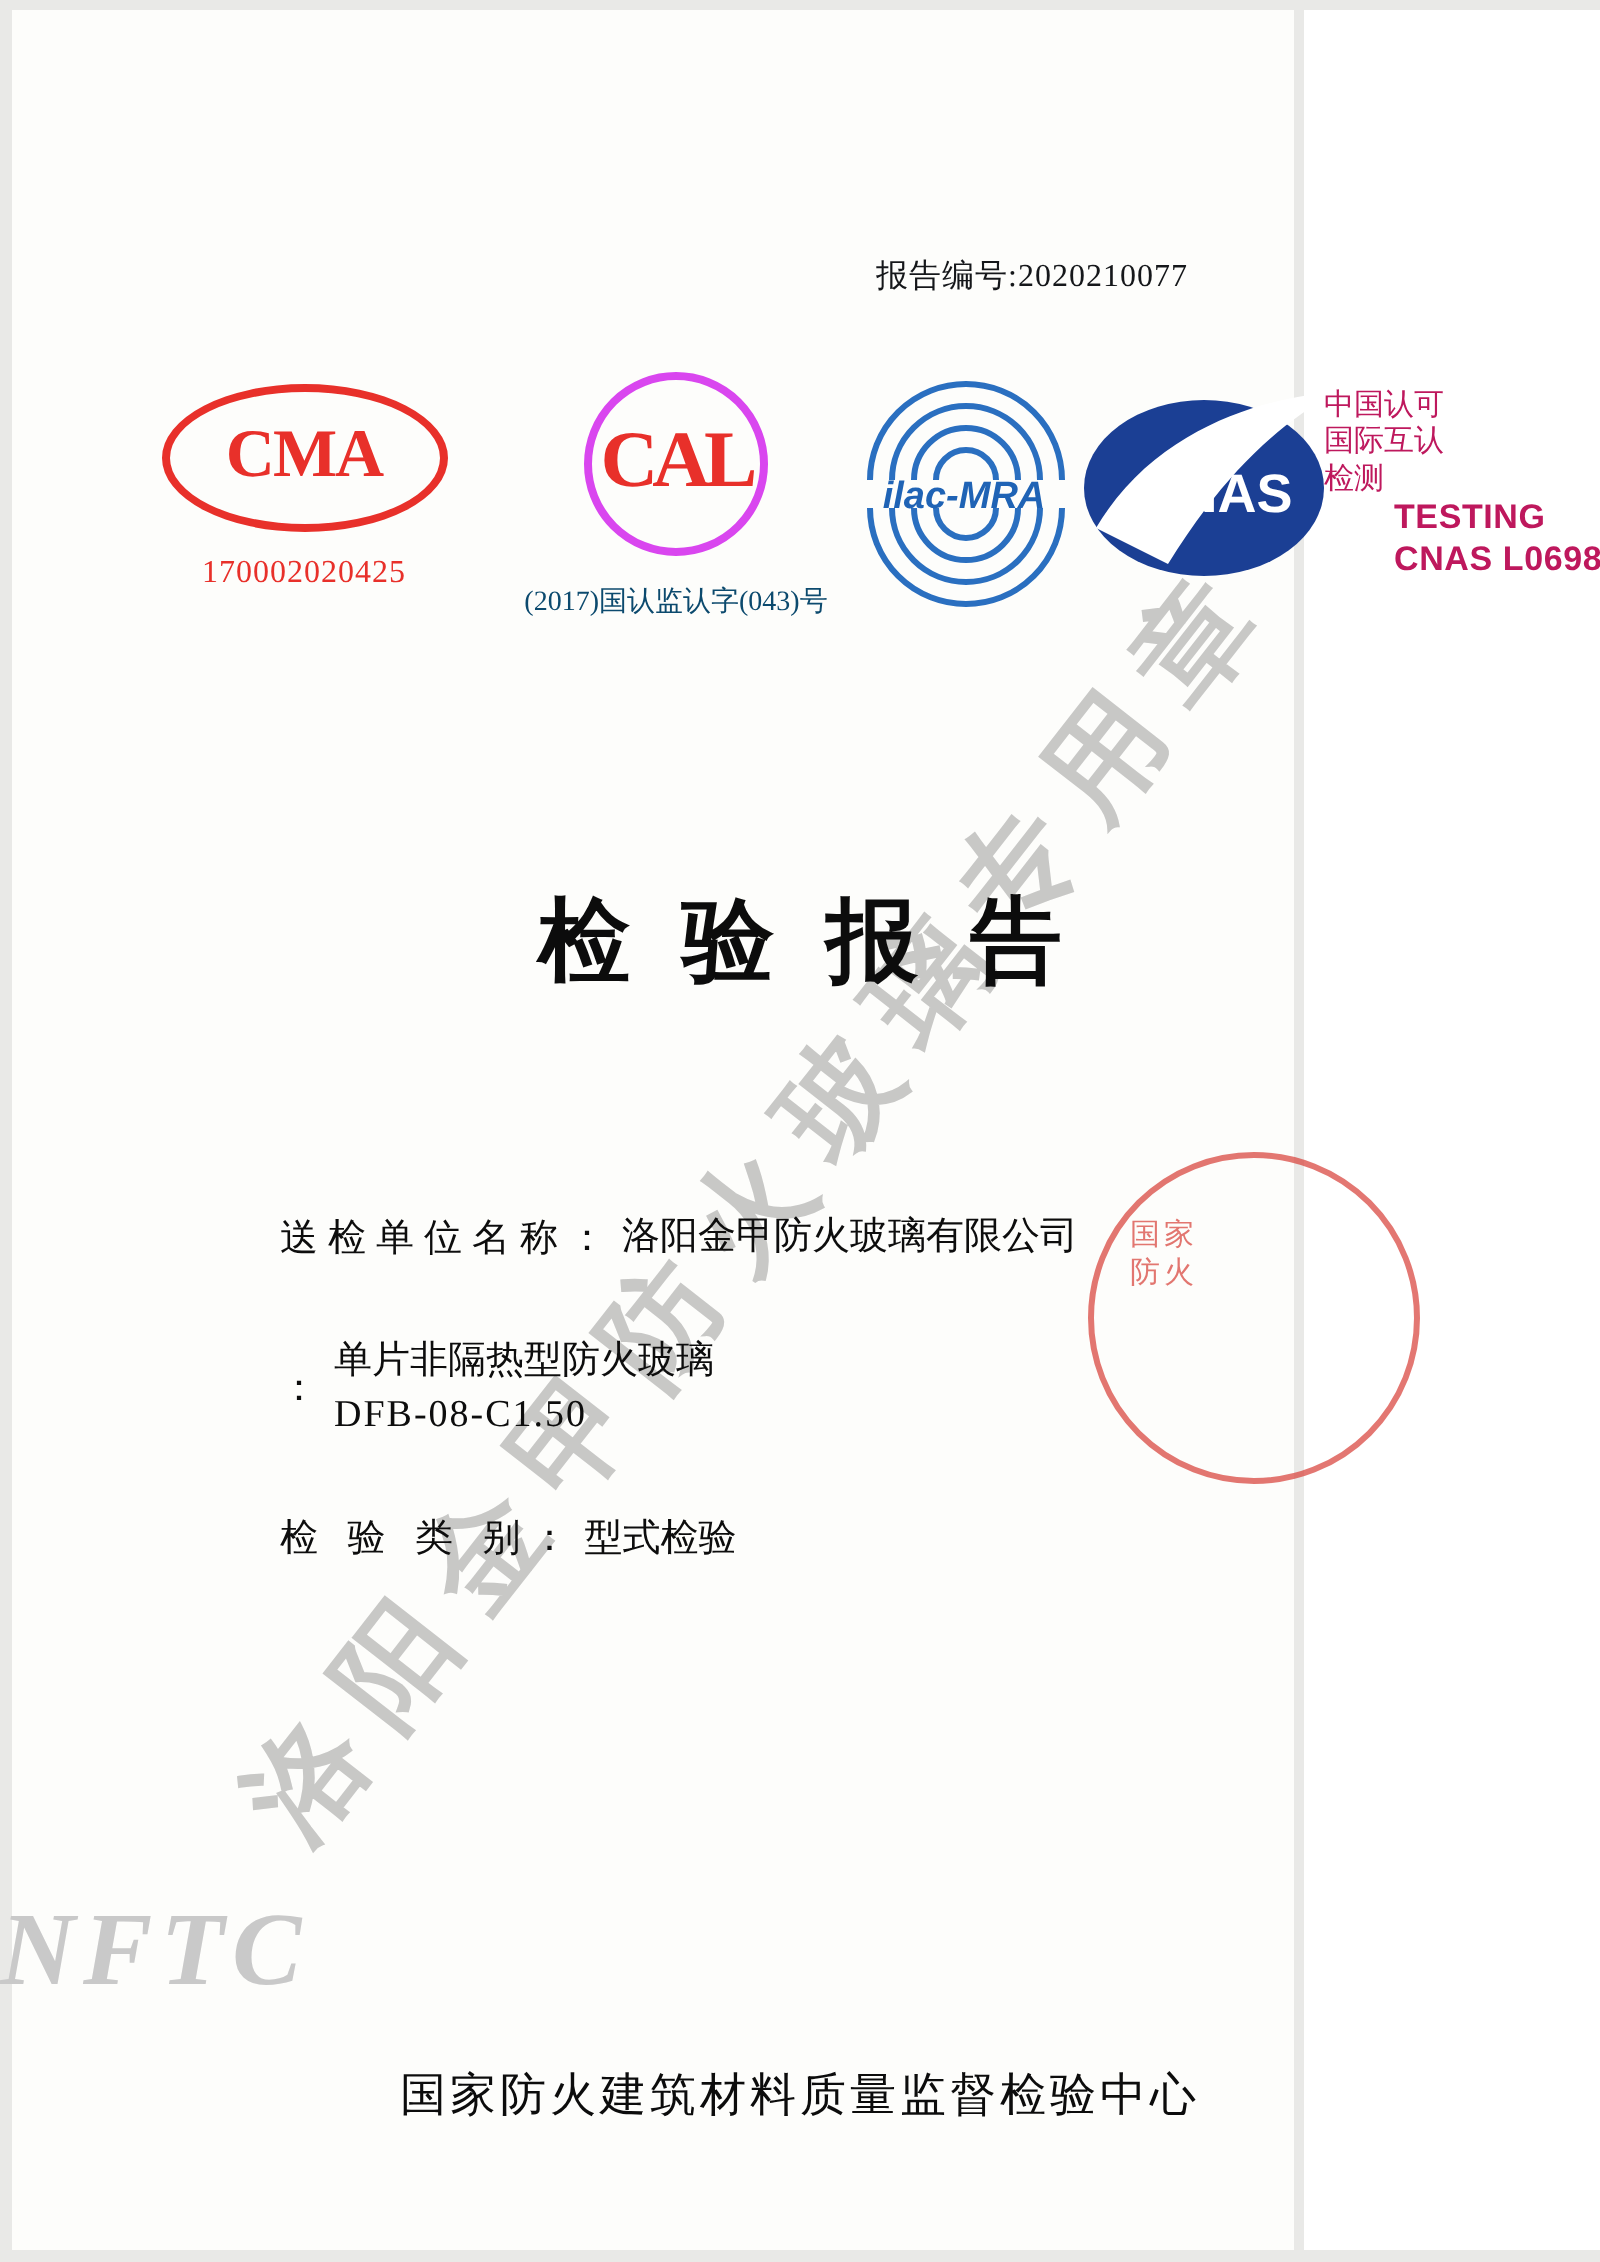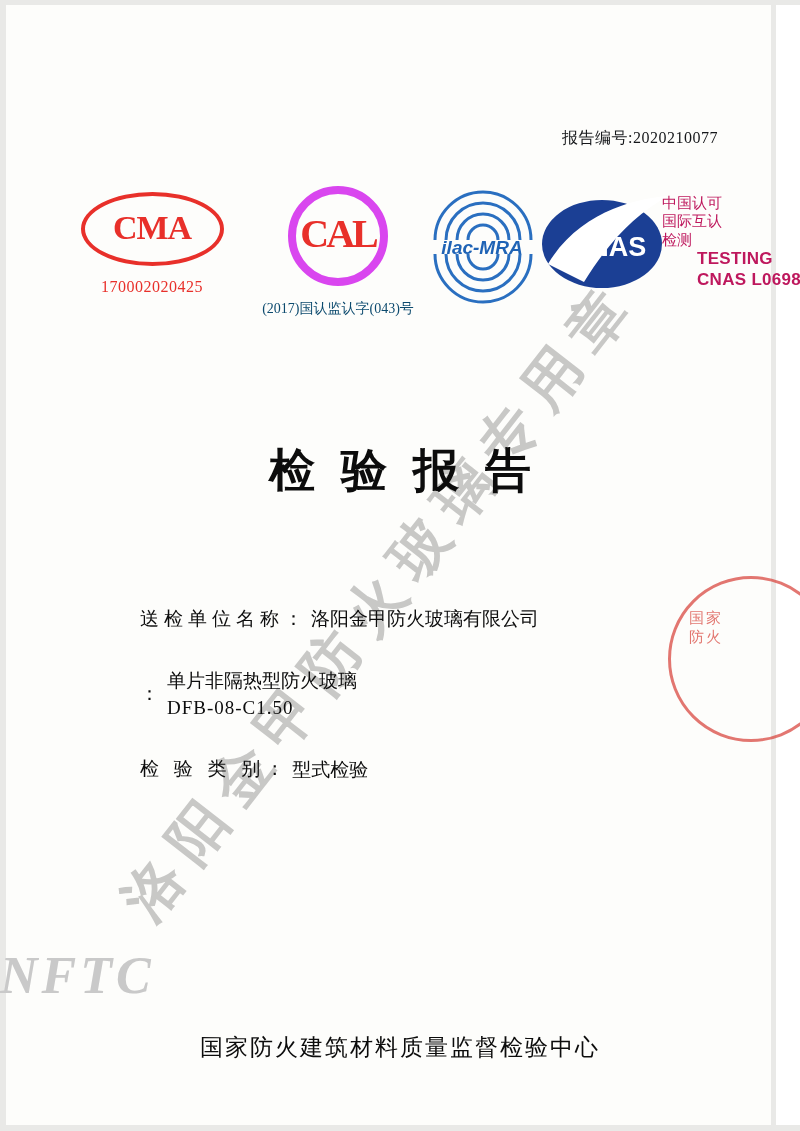"报告编号:2020210077" .page { width: 776px -> 652px }
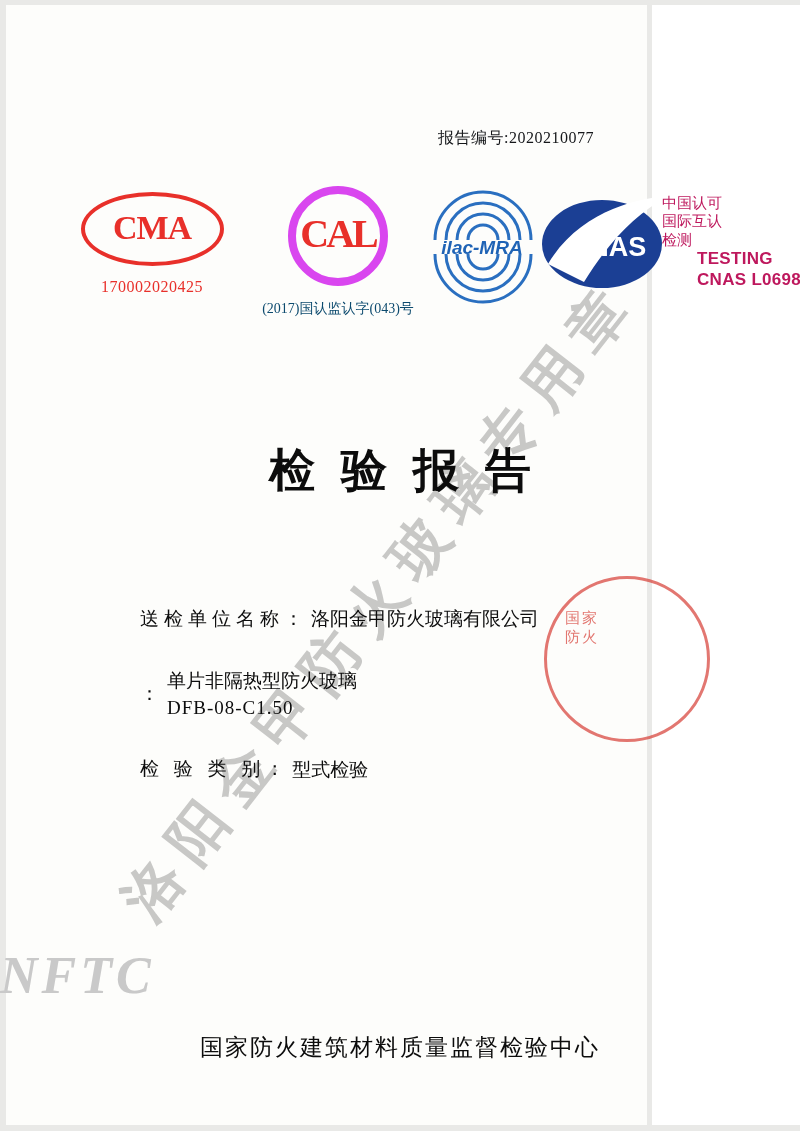"CAL" .cal-circle { border: 8px solid #d946ef -> 4px solid #d946ef }
